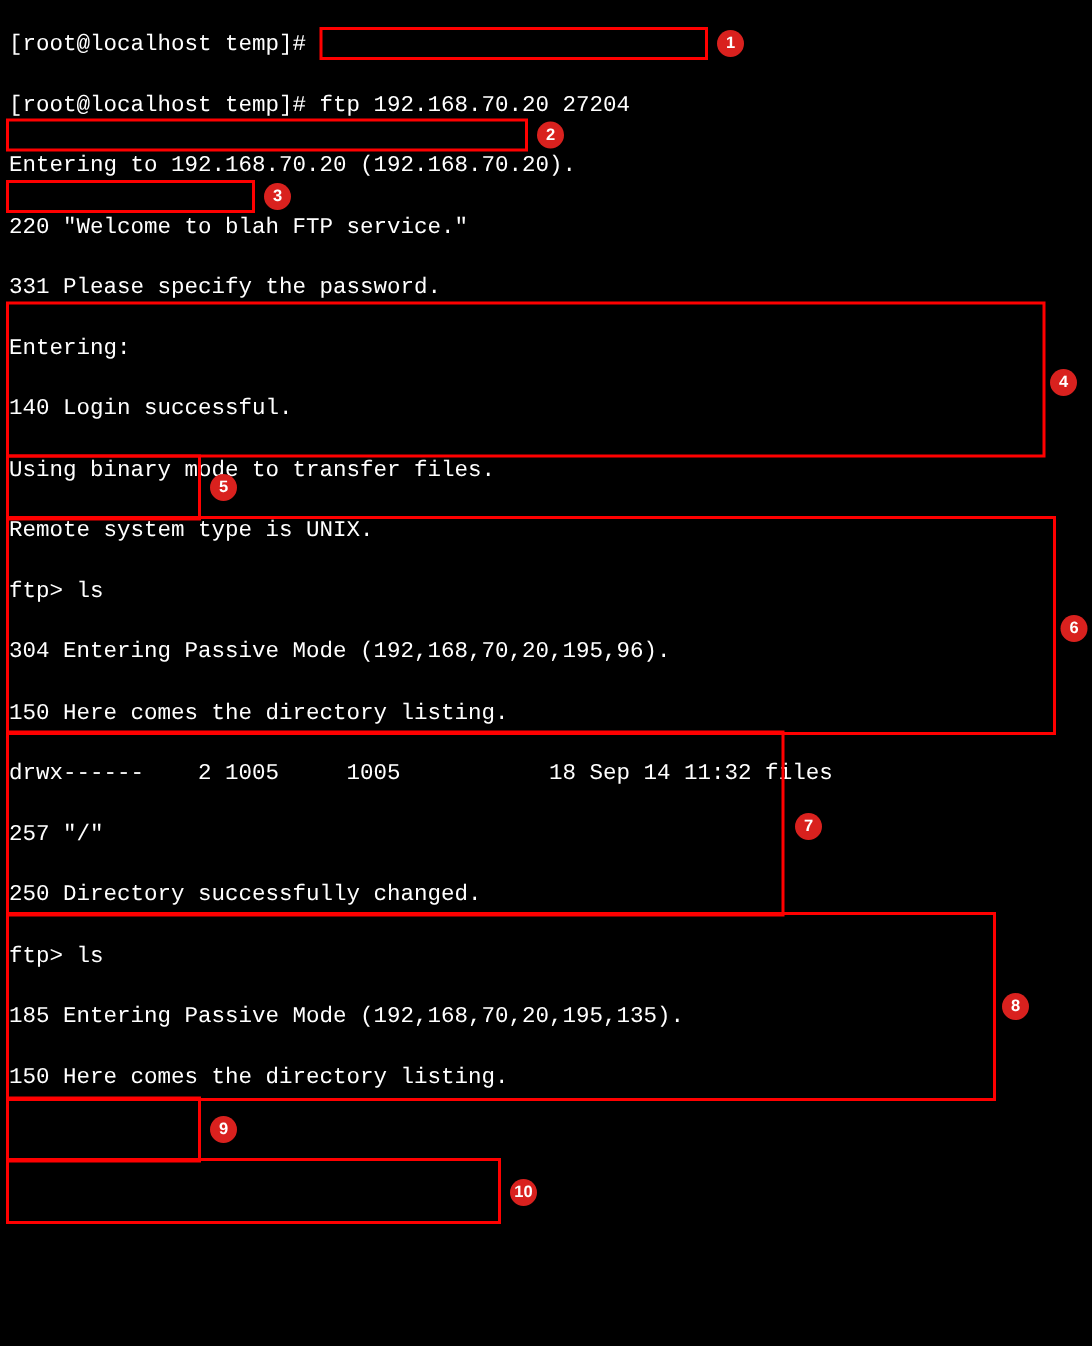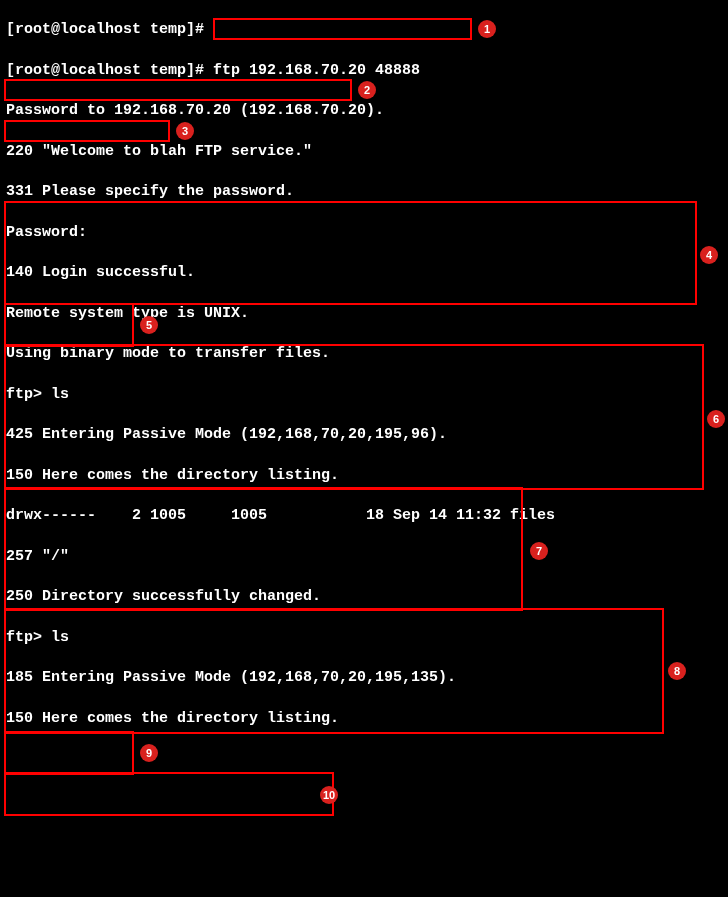"[root@localhost temp]#" .line { font-weight: bold -> none }
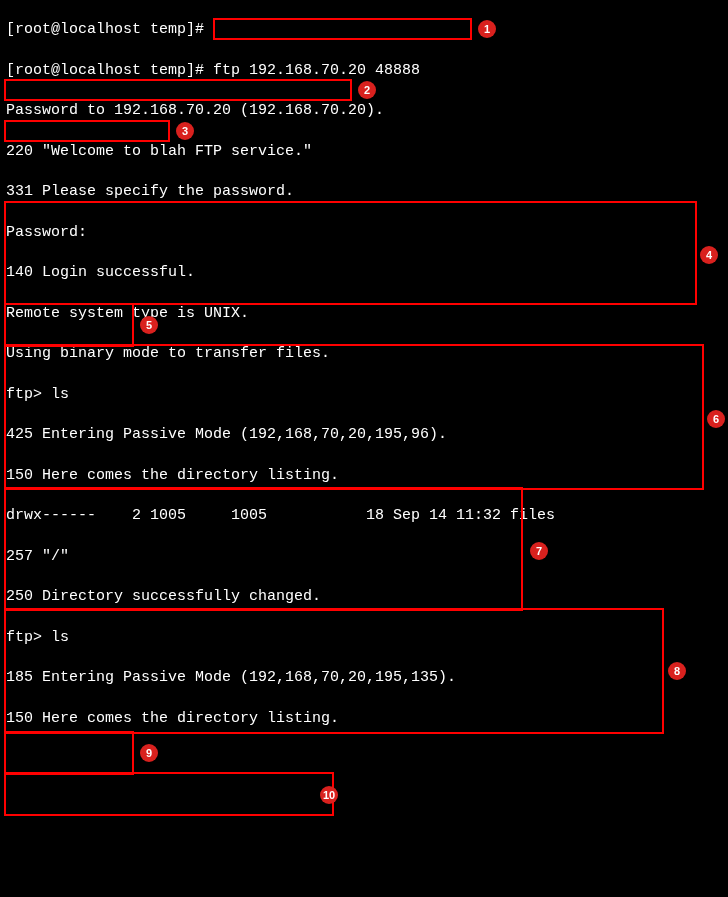"[root@localhost temp]# ftp 192.168.70.20" div.line { text: 48888 -> 27204 }
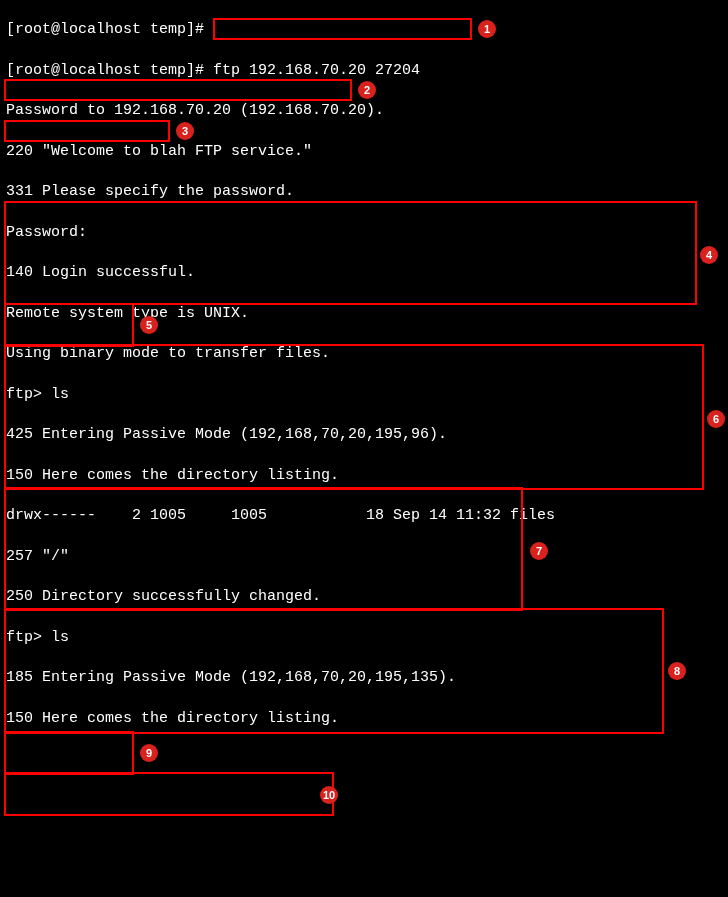"Password to 192.168.70.20" div.line { text: Password -> Entering }
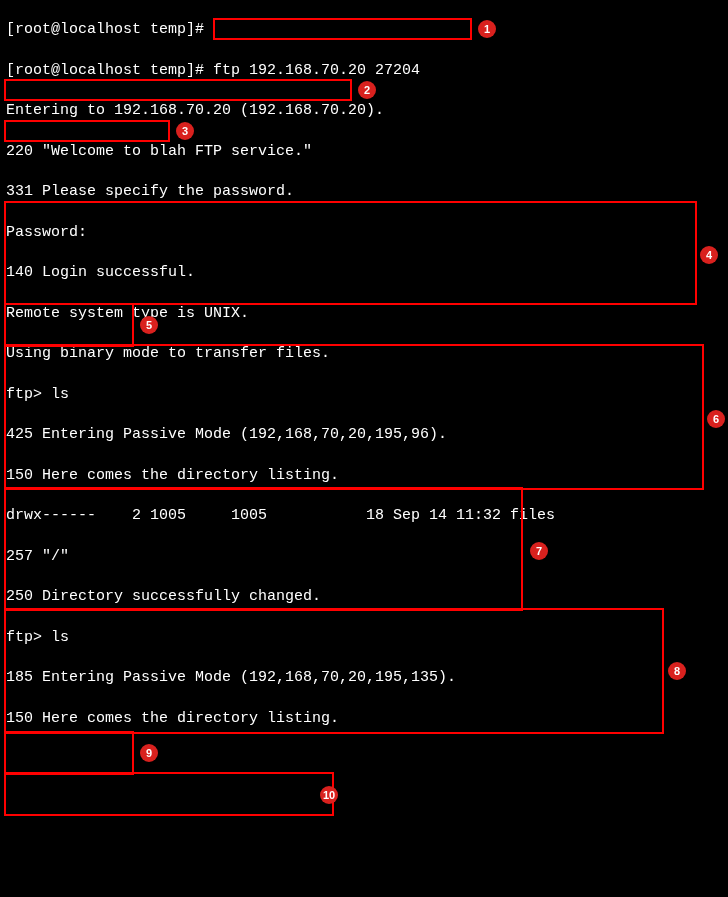"Password:" div.line { text: Password -> Entering }
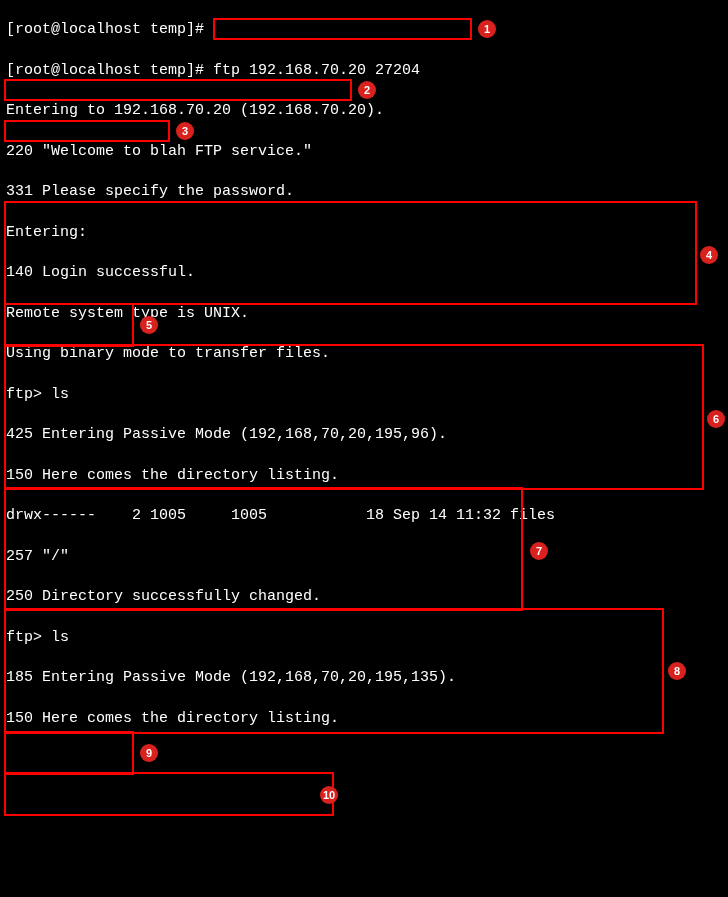"Remote system type is UNIX." div.line { order: before "Using binary mode to transfer" -> after "Using binary mode to transfer" }
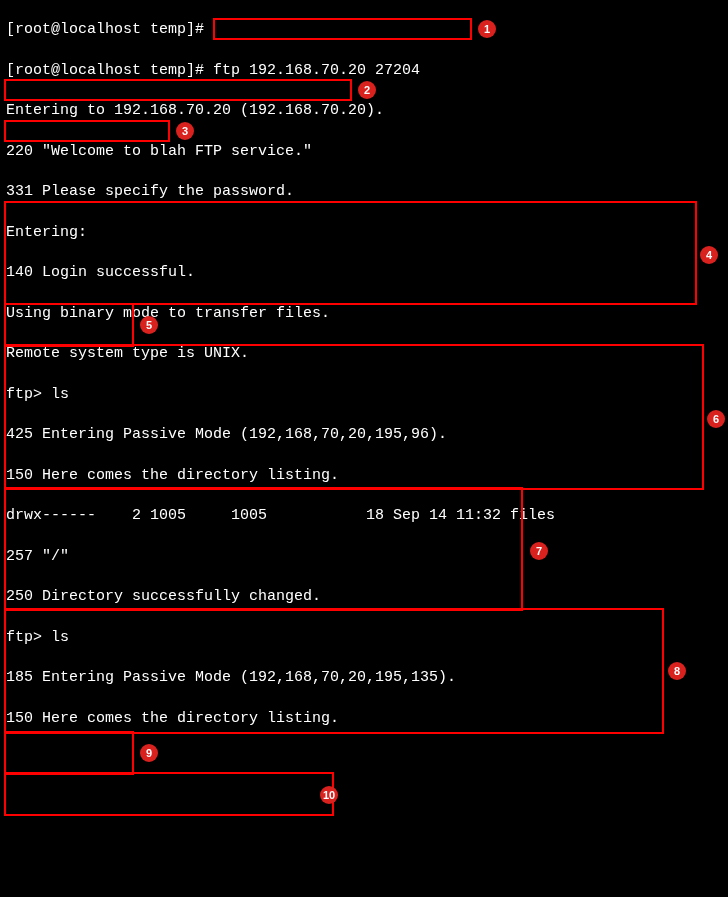"425 Entering Passive Mode" div.line { text: 425 -> 304 }
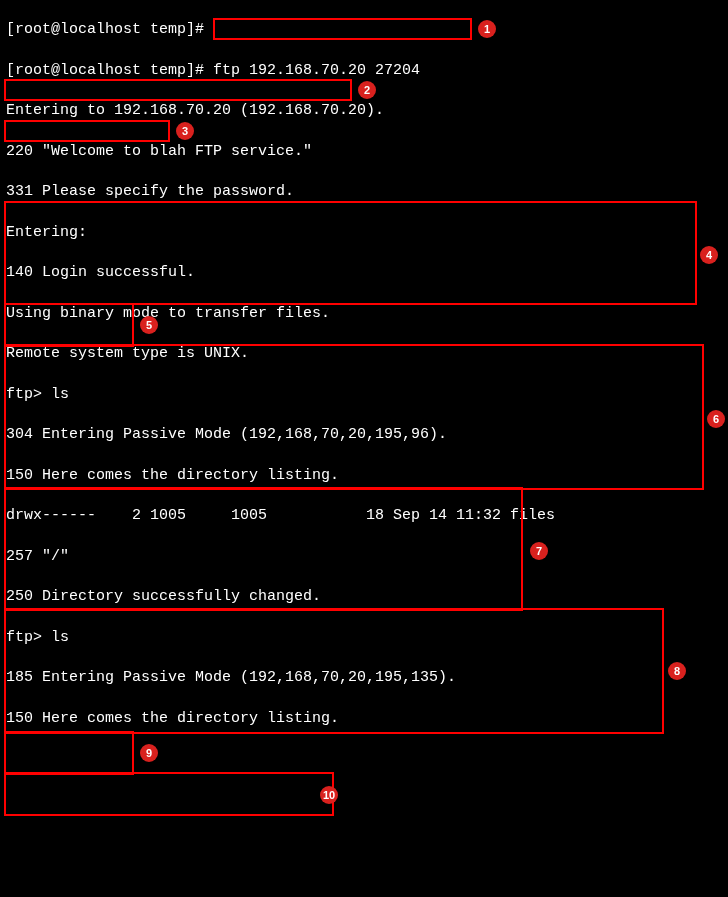"10" div.callout { left: 320px -> 340px }
